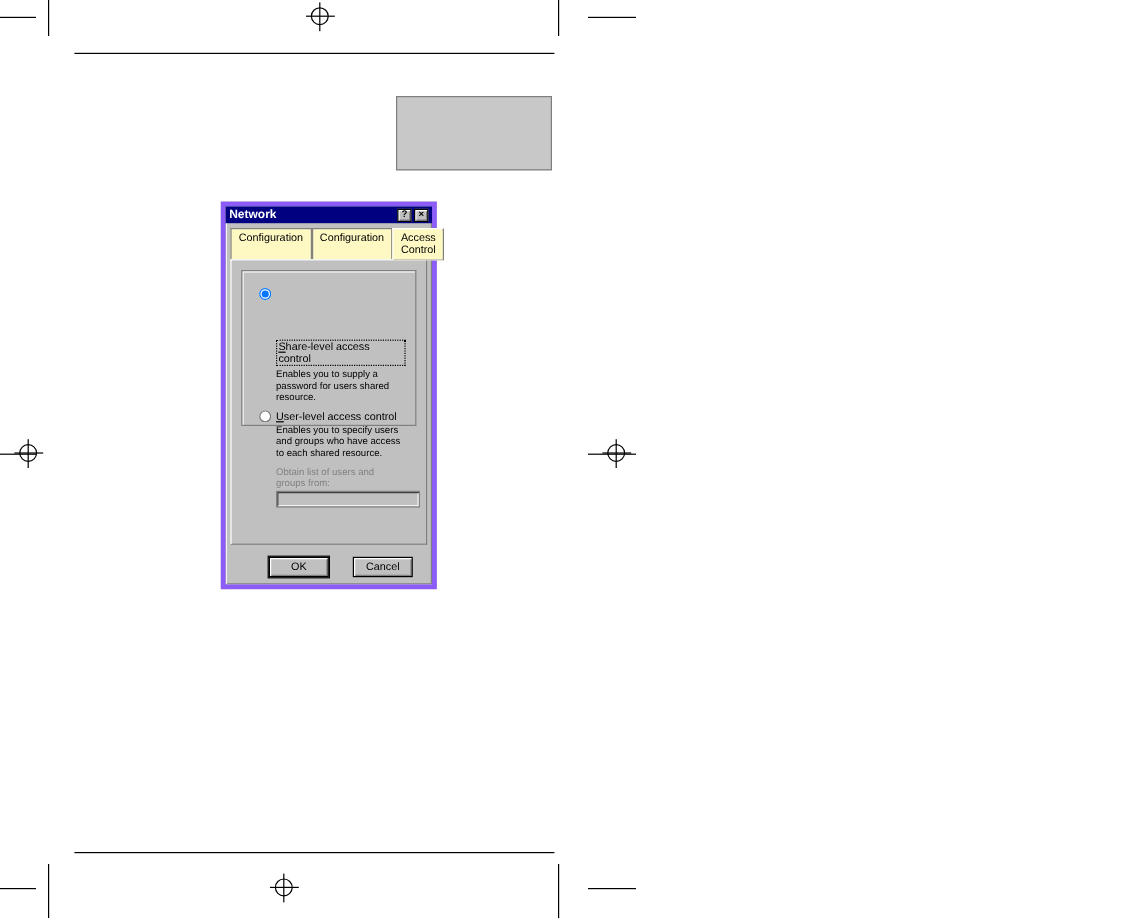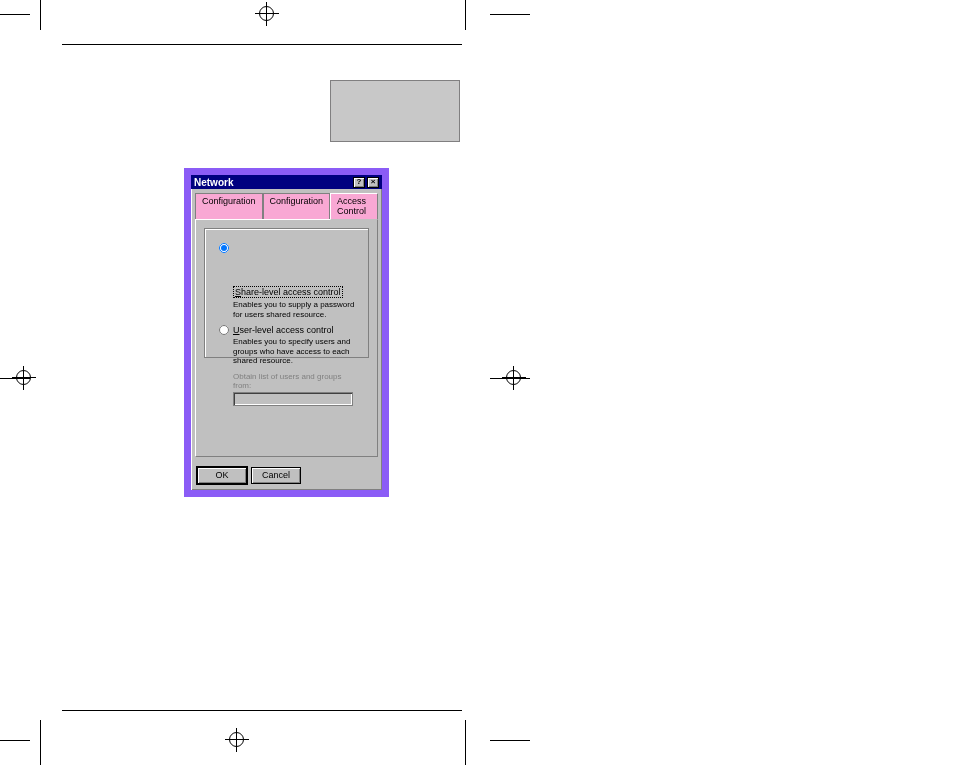"Network" .dialog { border: 7px solid #8b5cf6 -> 4px solid #8b5cf6; width: 205px -> 180px }
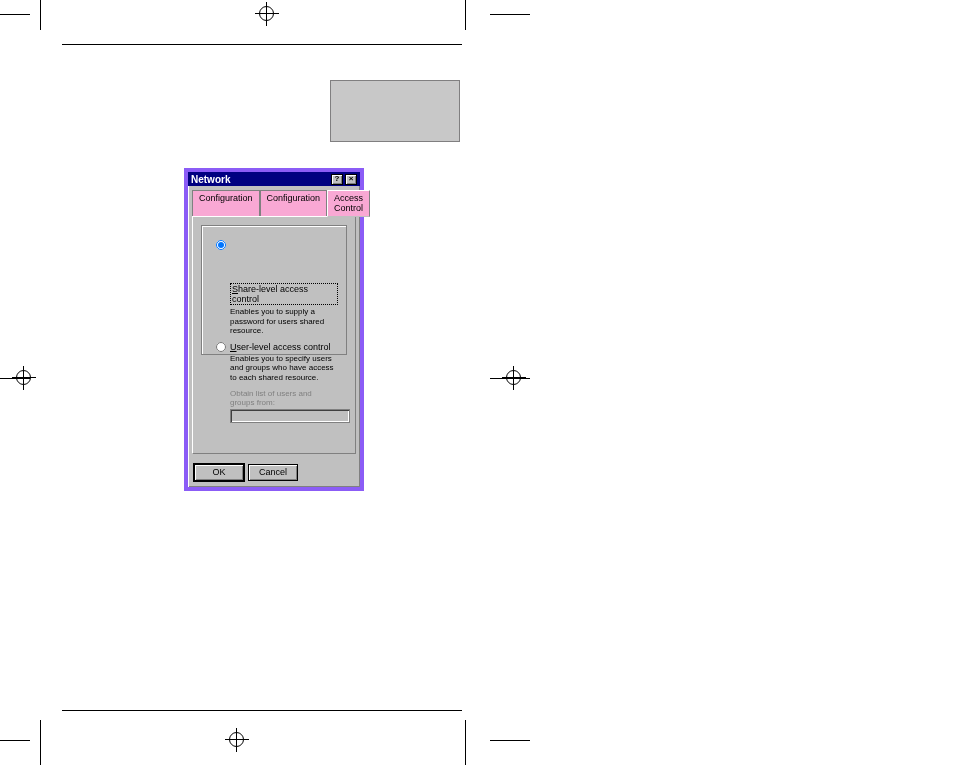"Configuration" .tab { background: #f9a8d4 -> #fef9c3 }
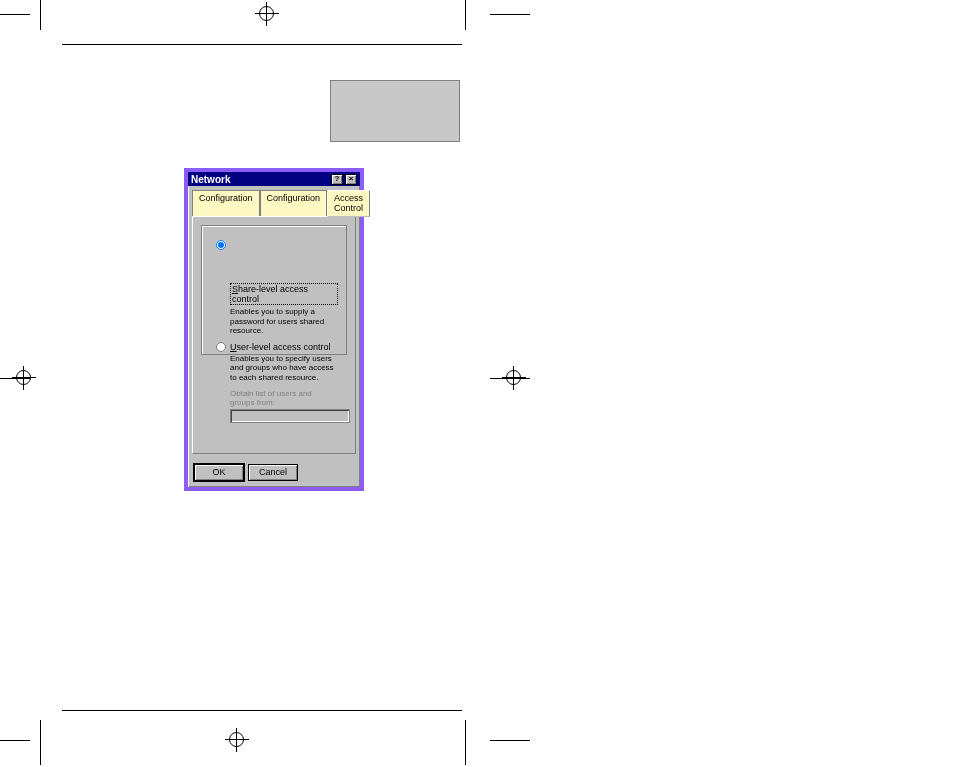"OK" .button-row { gap: 4px -> 20px; justify-content: flex-start -> flex-end; padding: 5px 6px 6px 6px -> 5px 16px 6px 6px }
